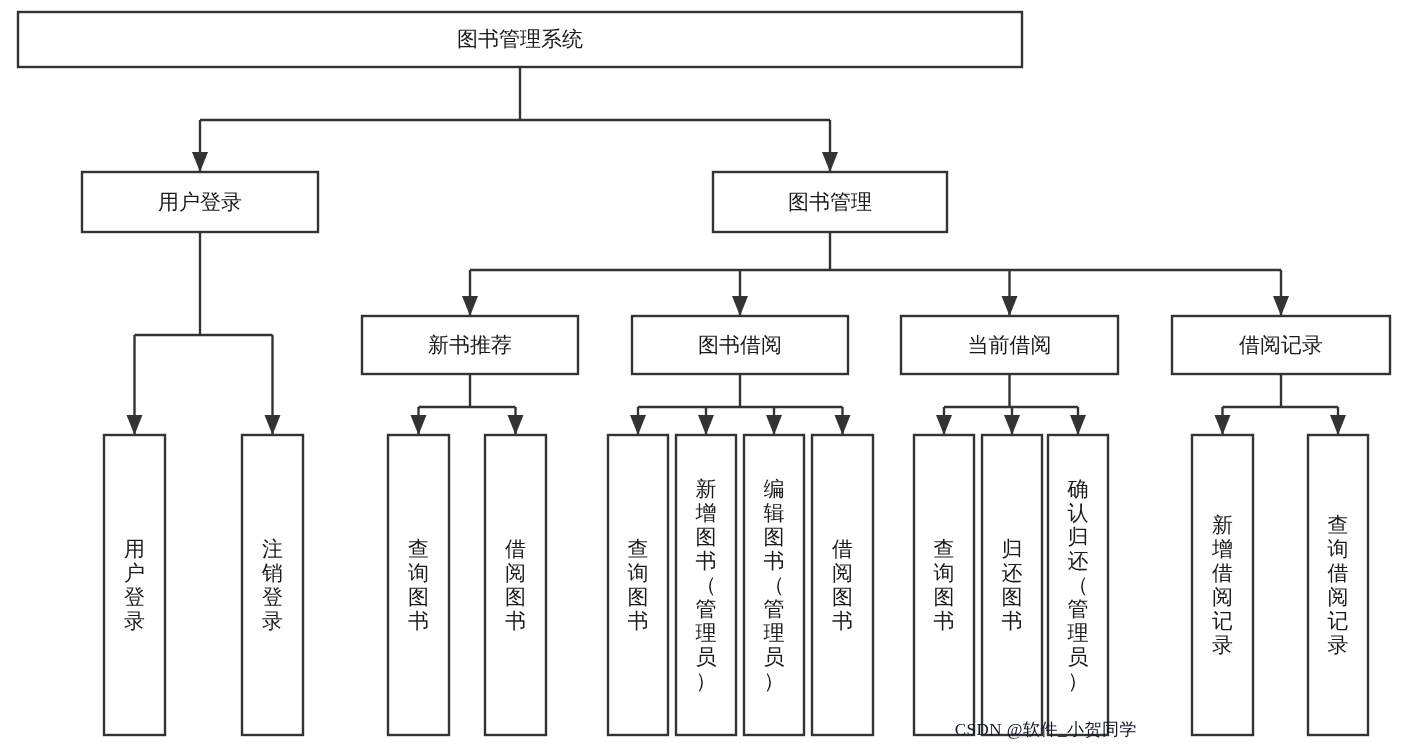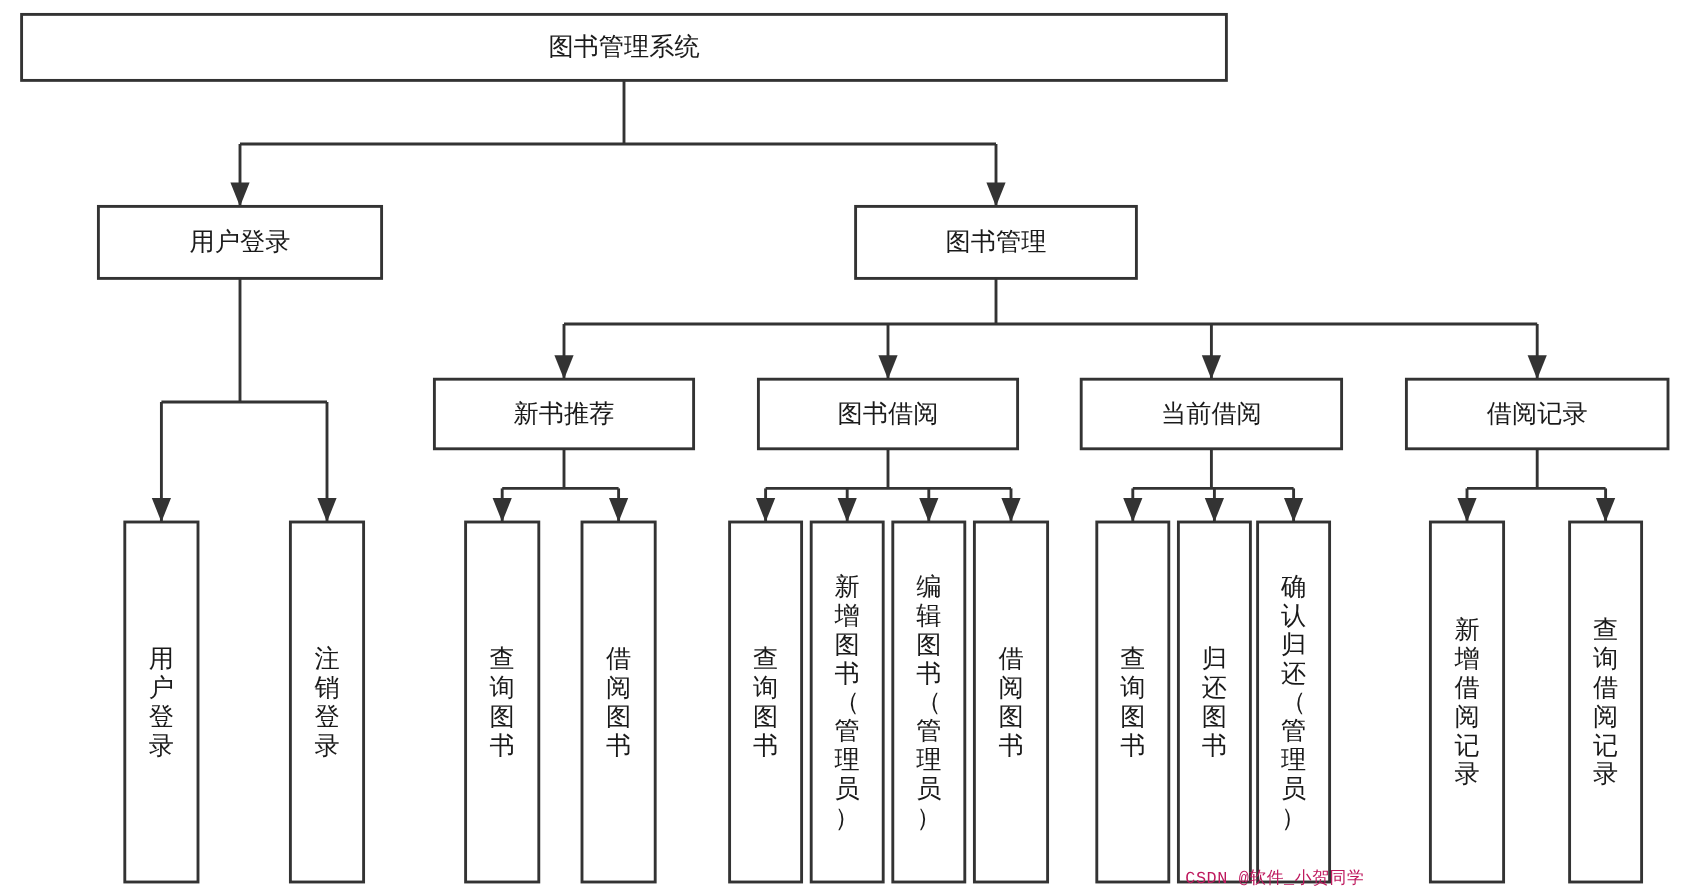"CSDN @软件_小贺同学" .watermark { color: #be185d -> #0f172a; font-family: Liberation Mono, monospace -> Liberation Serif, serif; font-size: 14px -> 17px }
